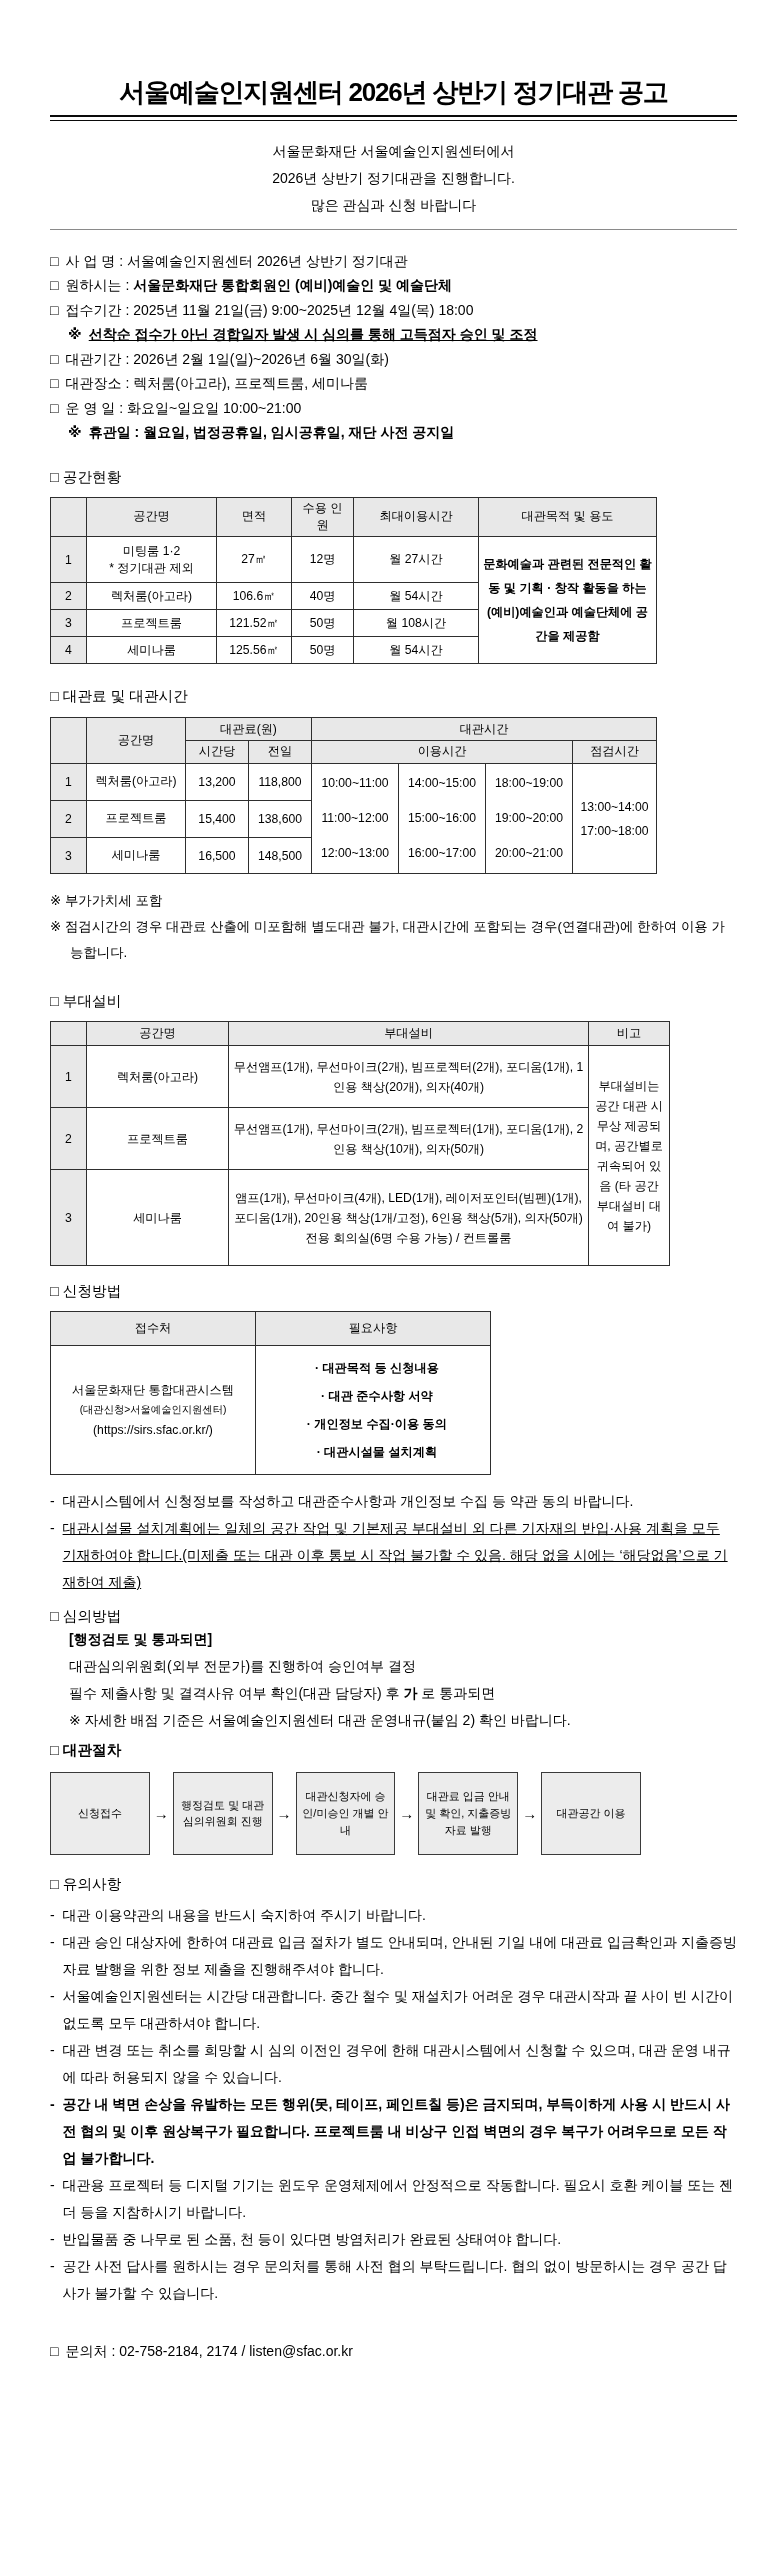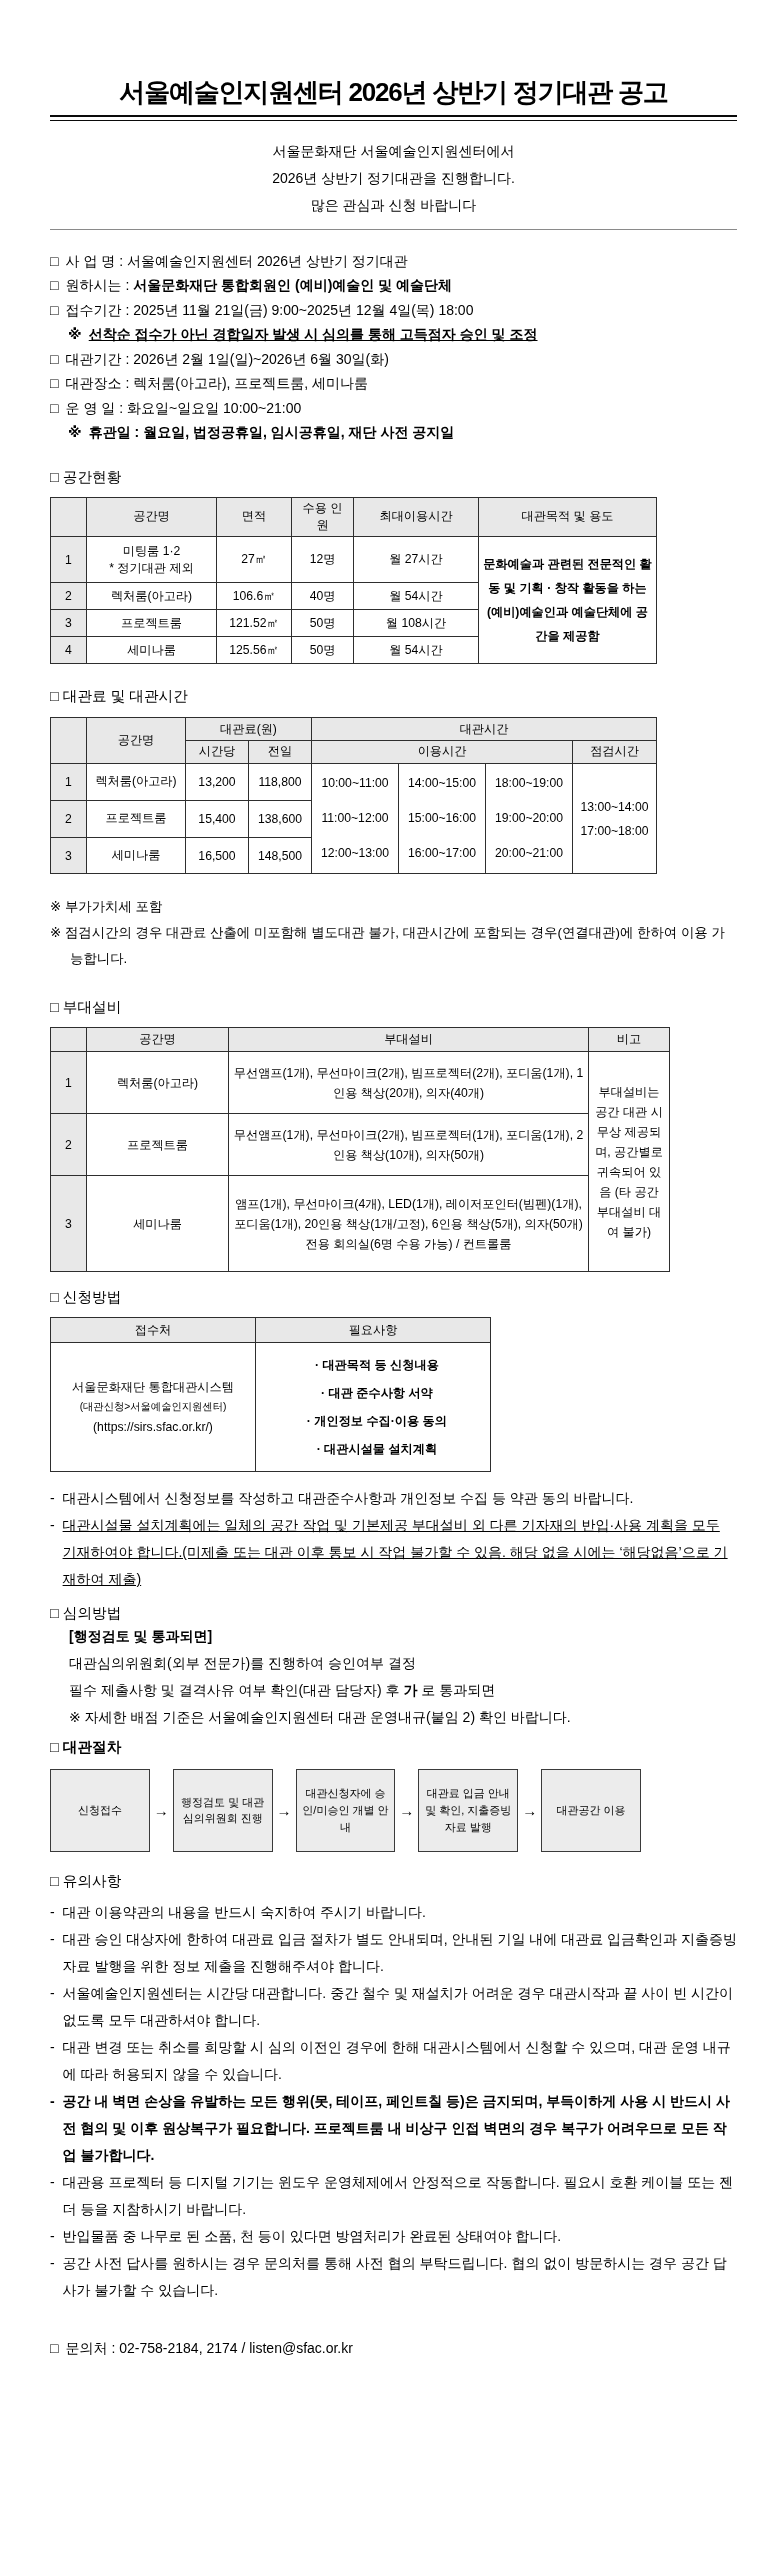"※ 부가가치세 포함" .fee-notes { margin-top: 20px -> 14px }
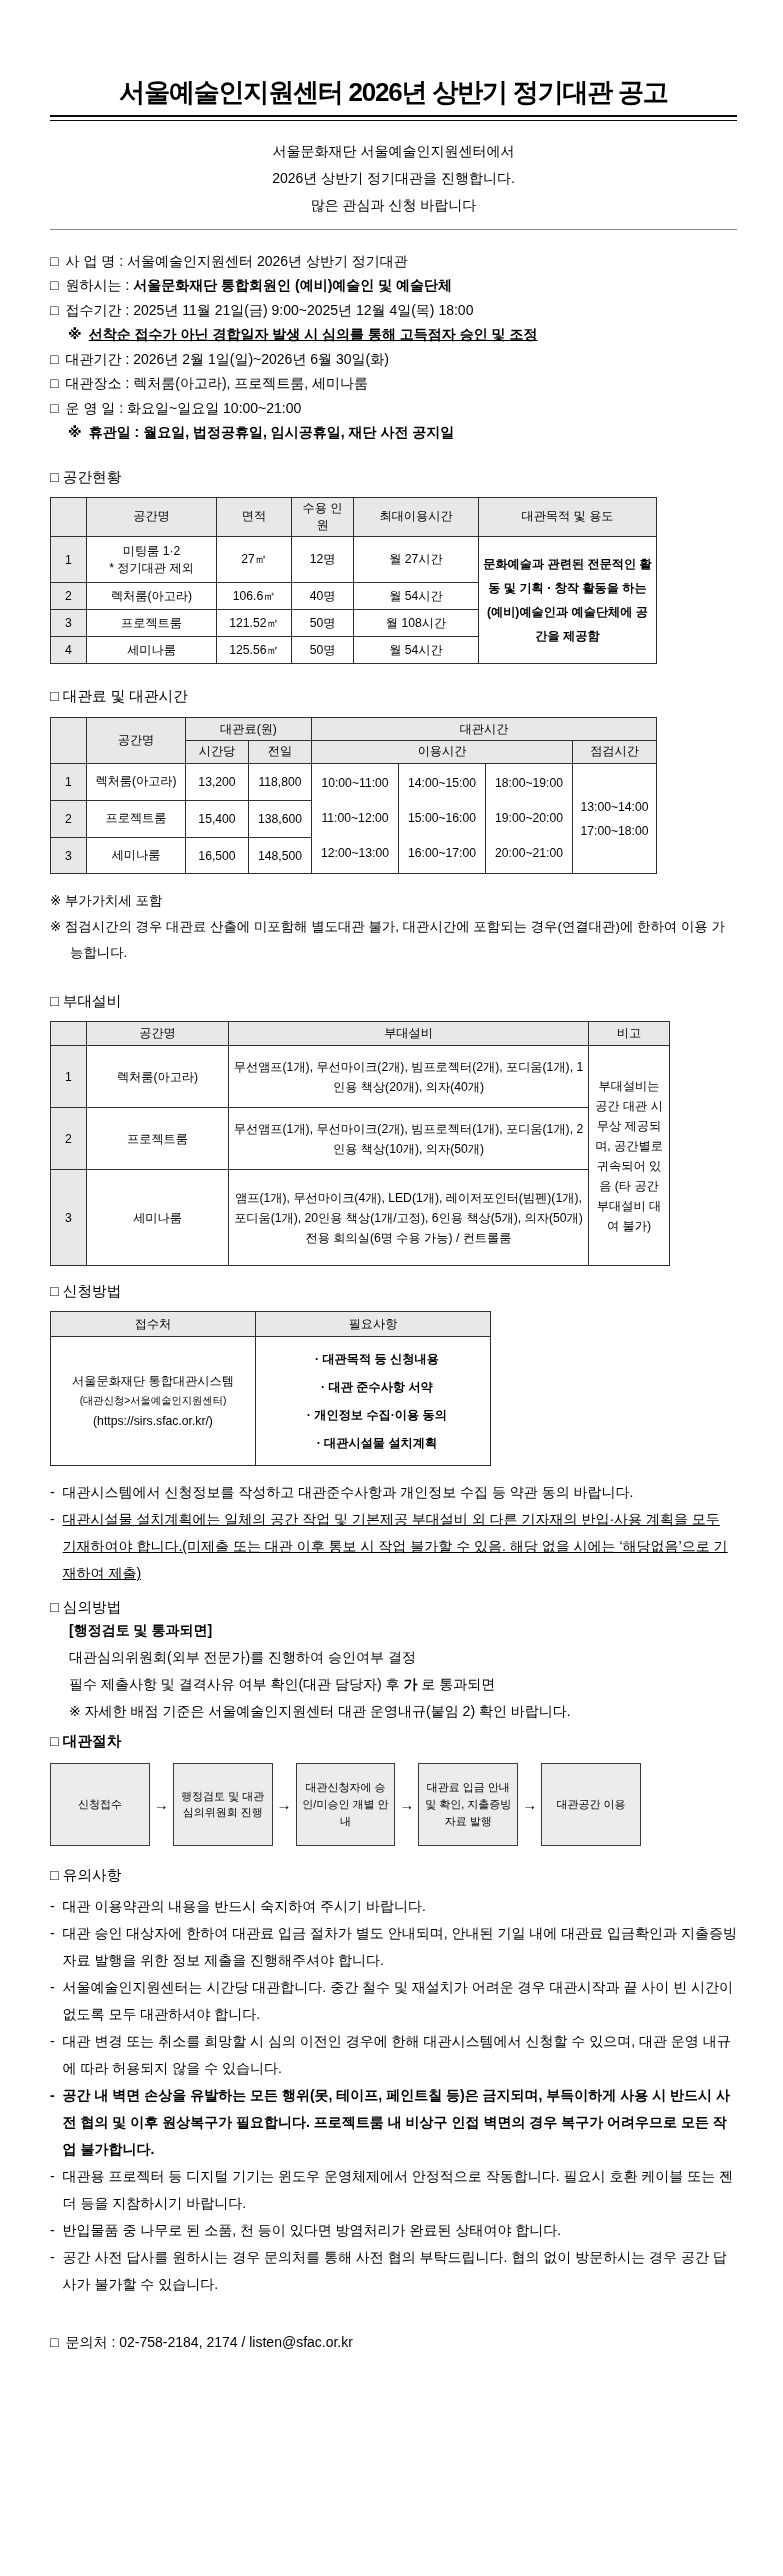"접수처" tr { height: 25px -> 34px }
